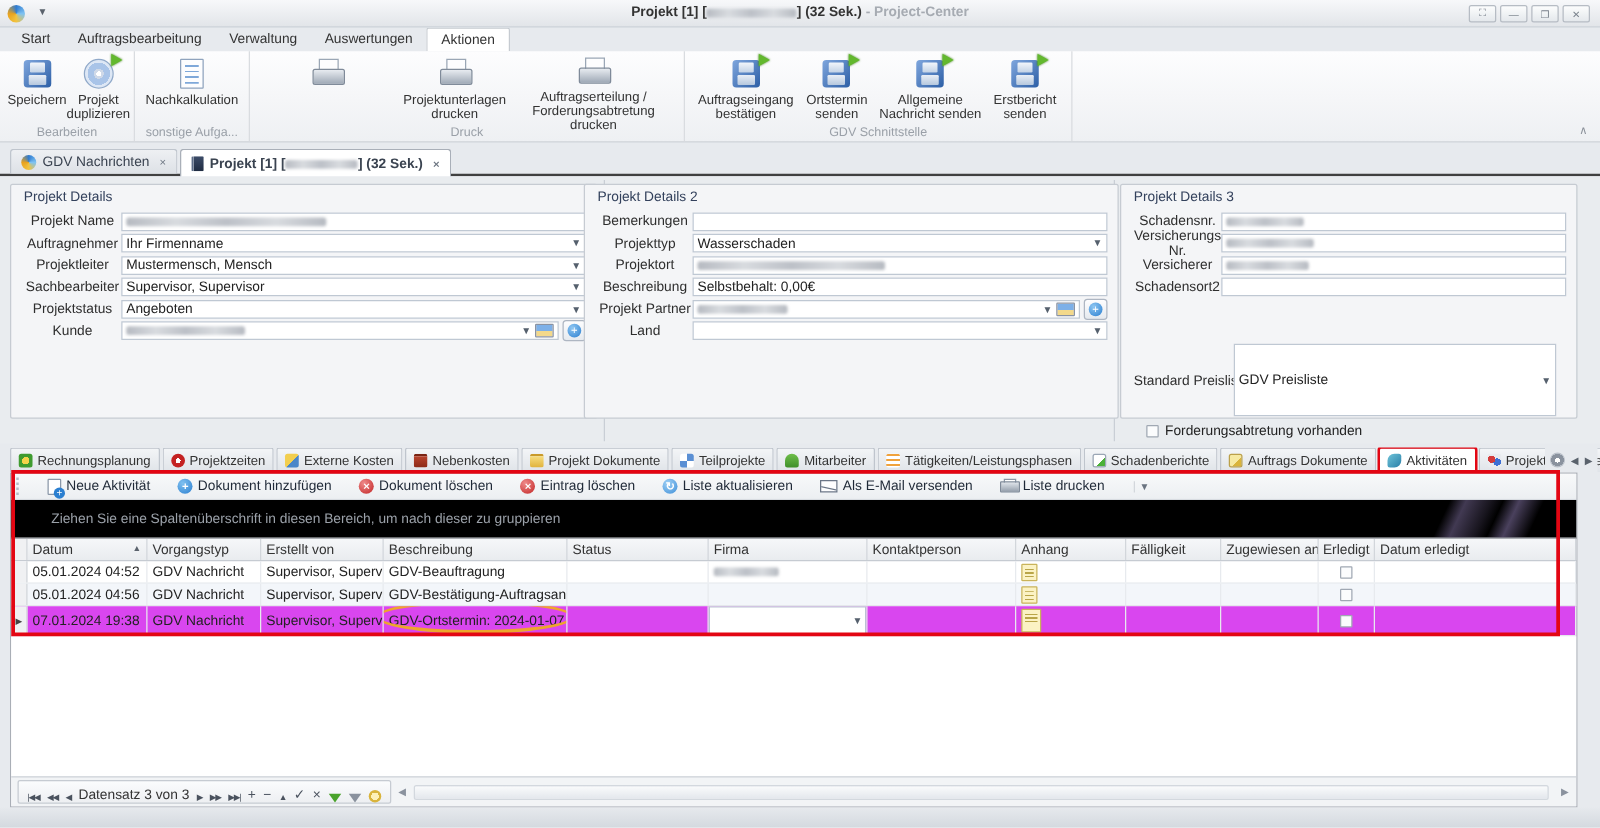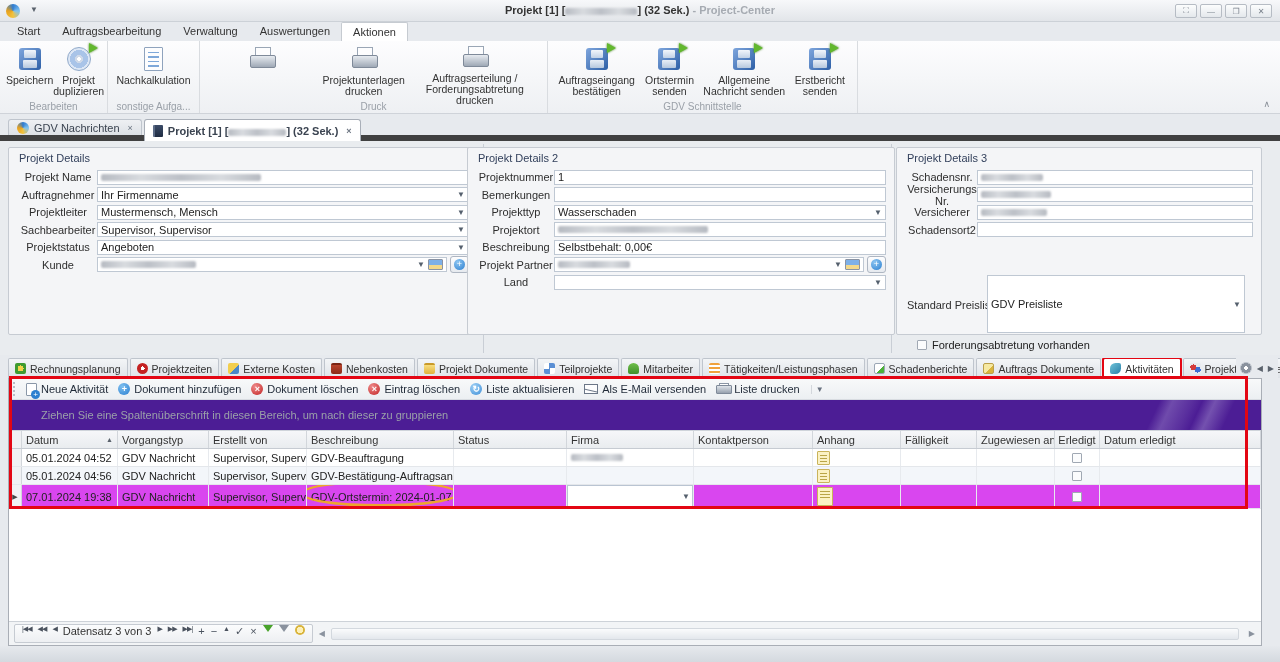"GDV Nachrichten" .doctabs { border-bottom: 6px solid #404040 -> 2px solid #404040 }
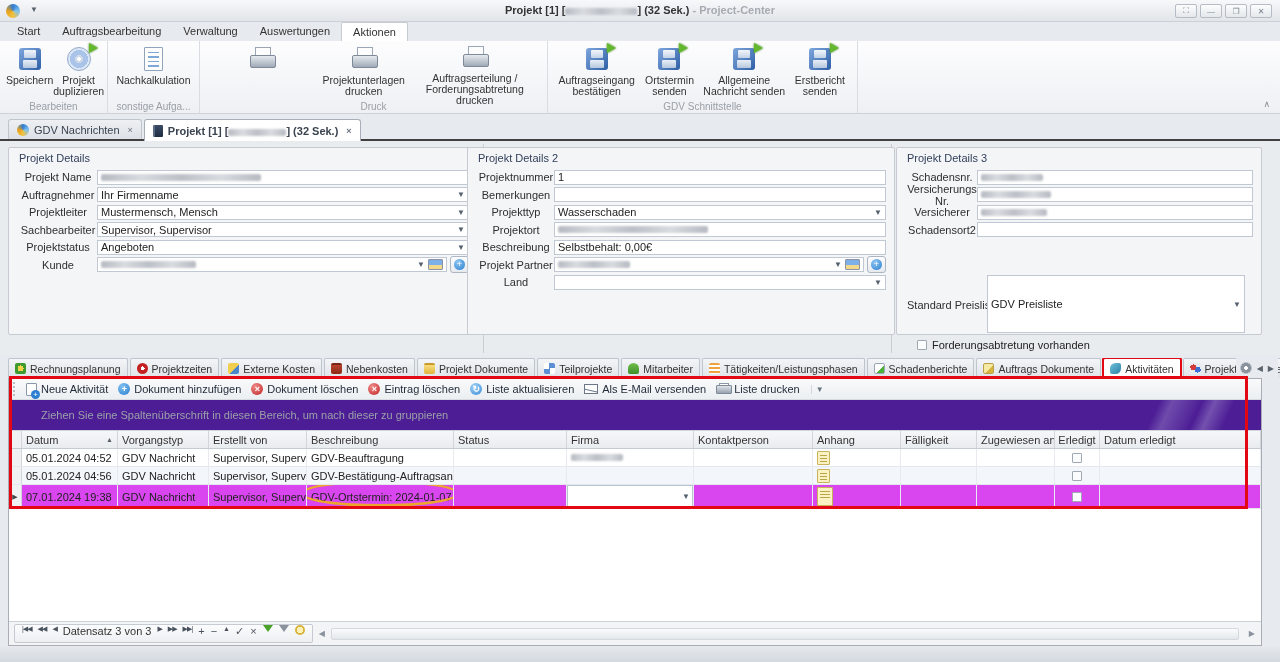"Projektnummer" div.frow { html: <div> <span>Projektnummer</span> <span> <span>1</span> </span> </div> -> none }
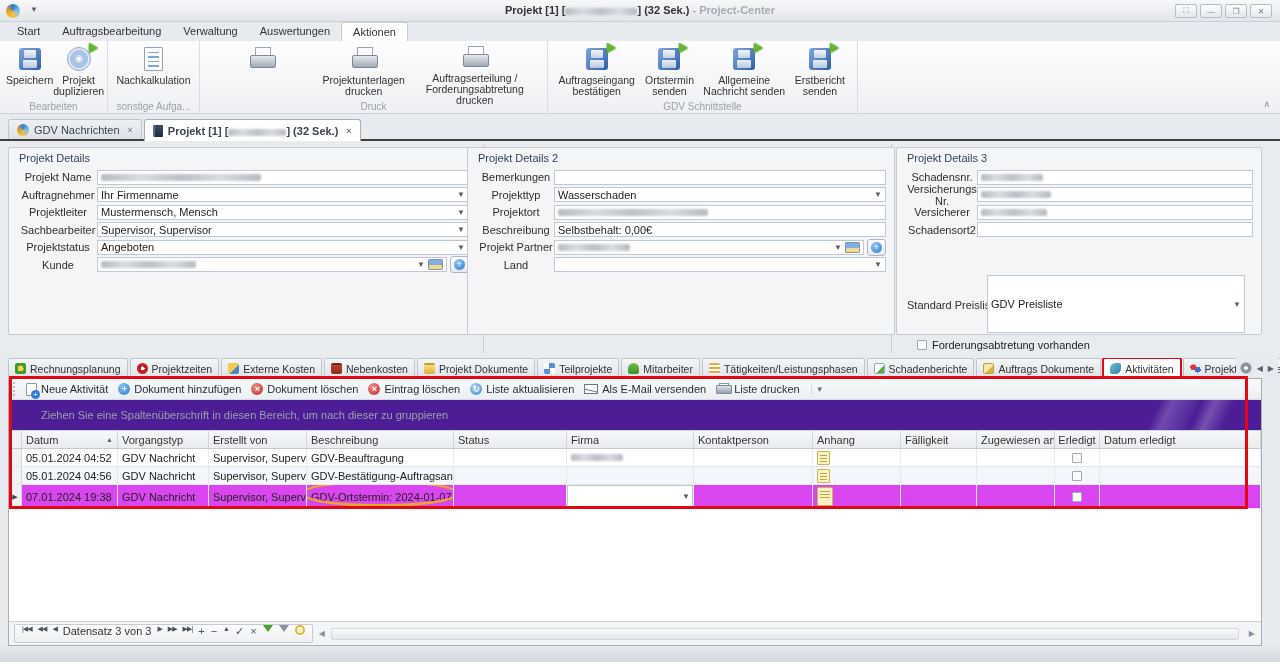"Neue Aktivität" .gtoolbar { gap: 0 -> 12px }
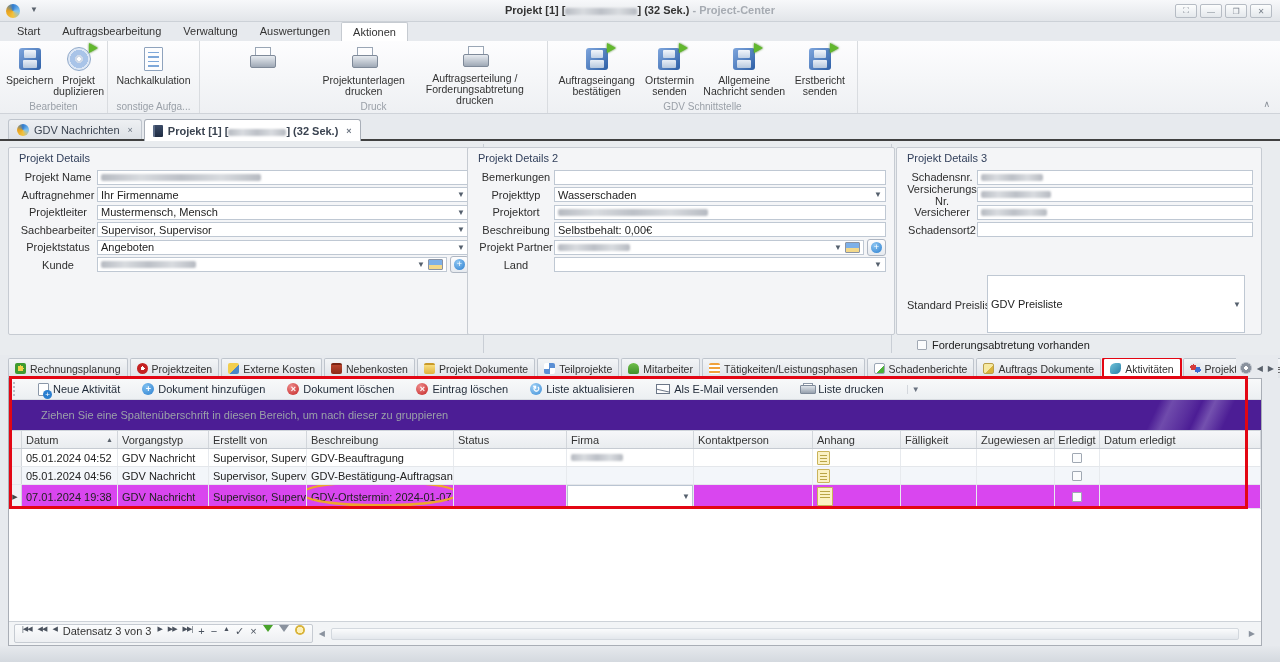"Ziehen Sie eine Spaltenüberschrift in" .groupbox { background: #4c1d95 -> #000000 }
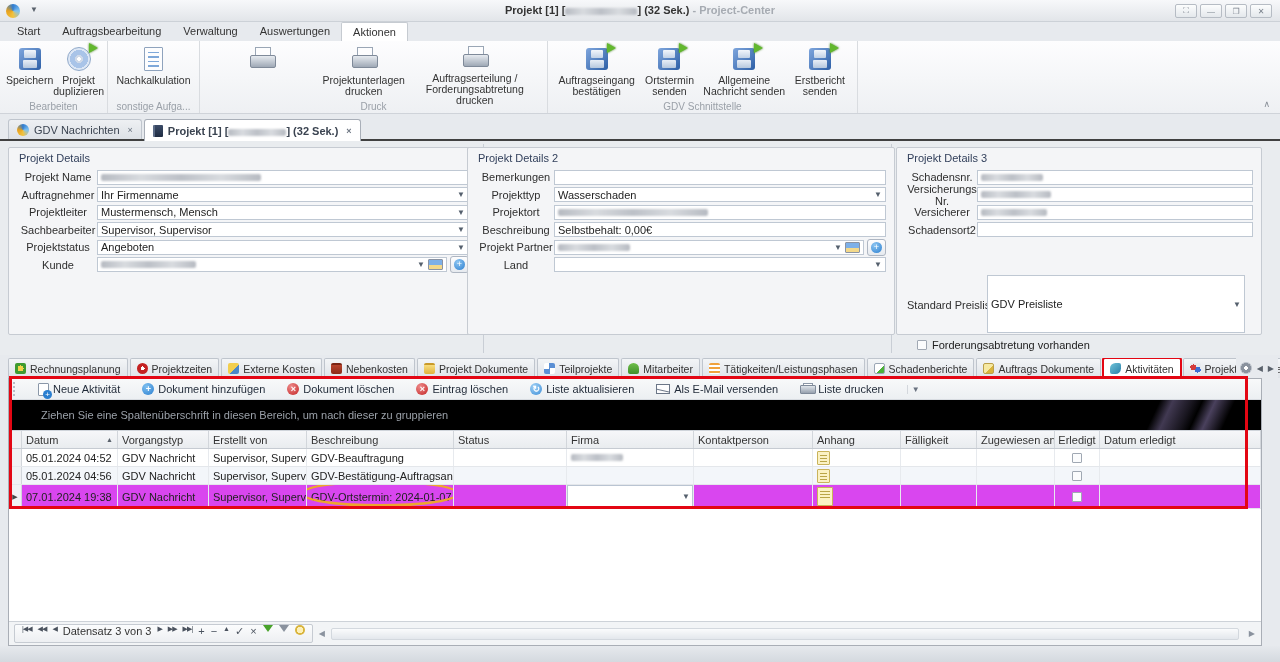"Datensatz 3 von 3" .navbox { align-items: flex-start -> flex-end }
